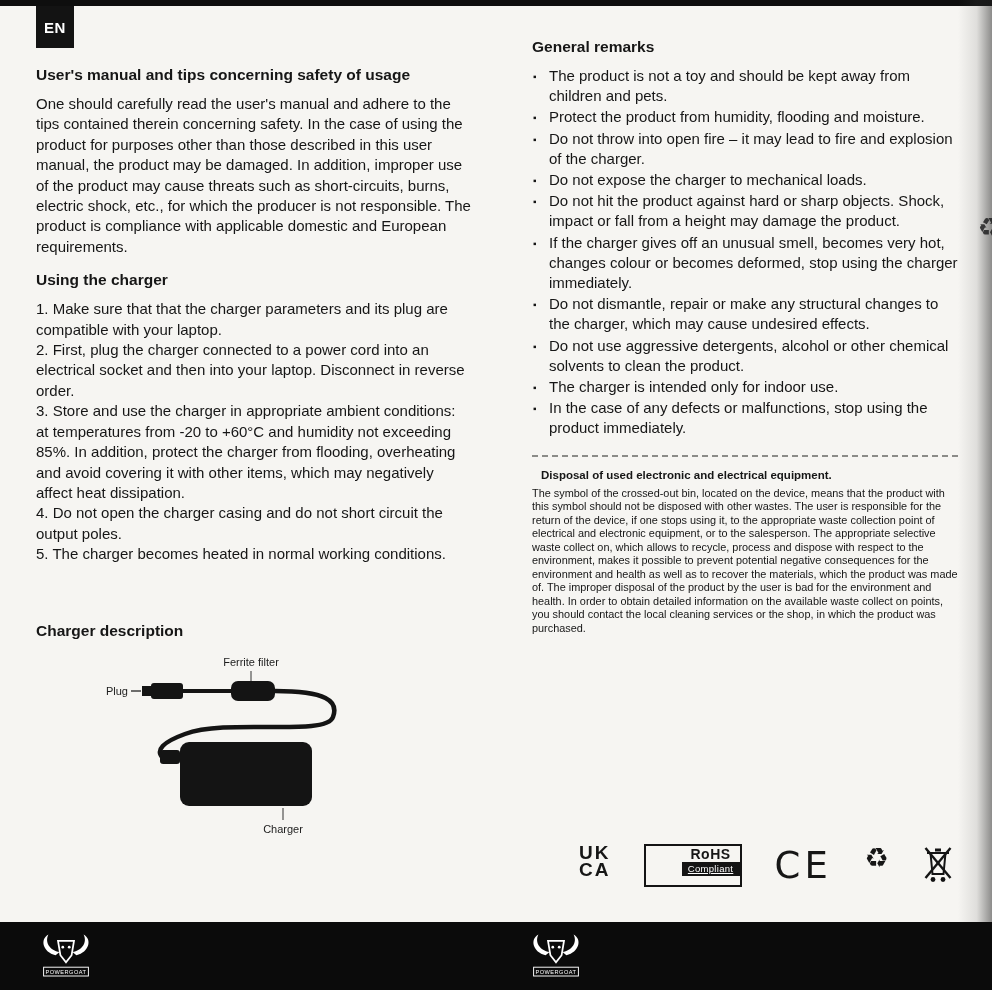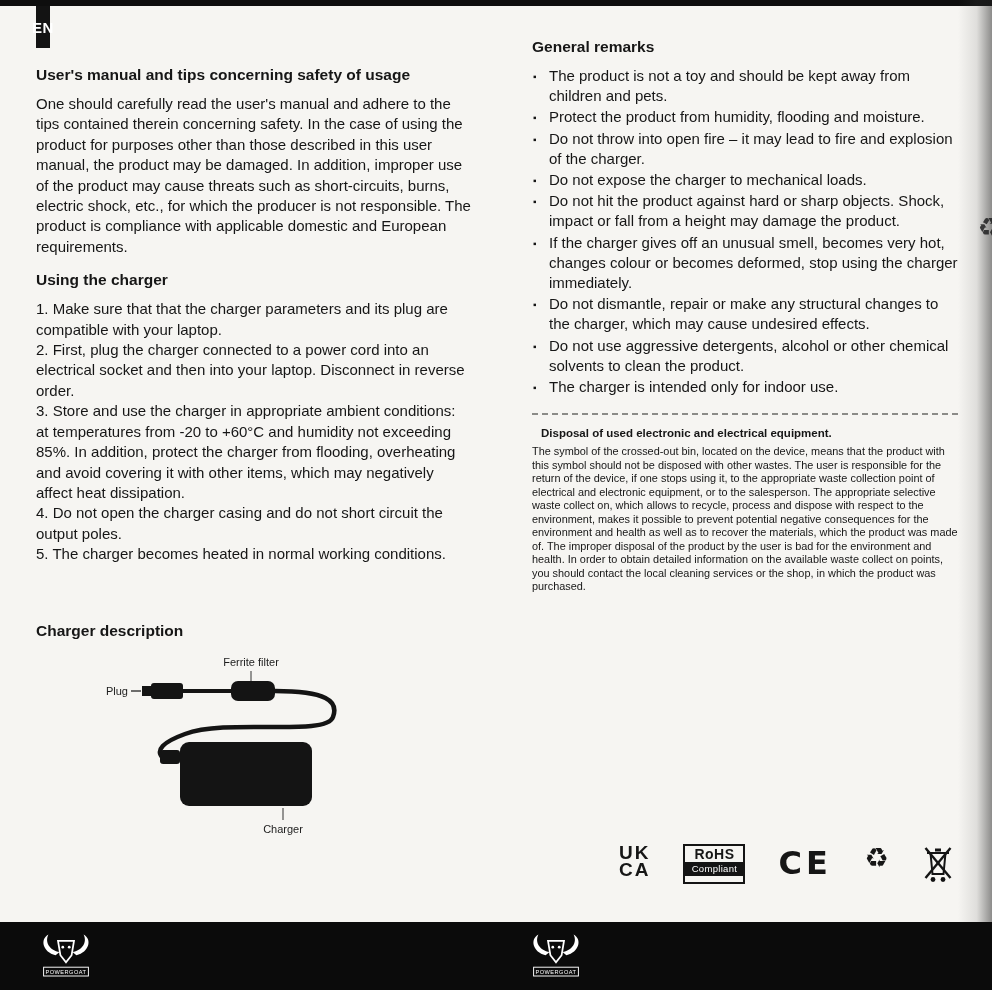"EN" .en-badge { width: 14px -> 38px }
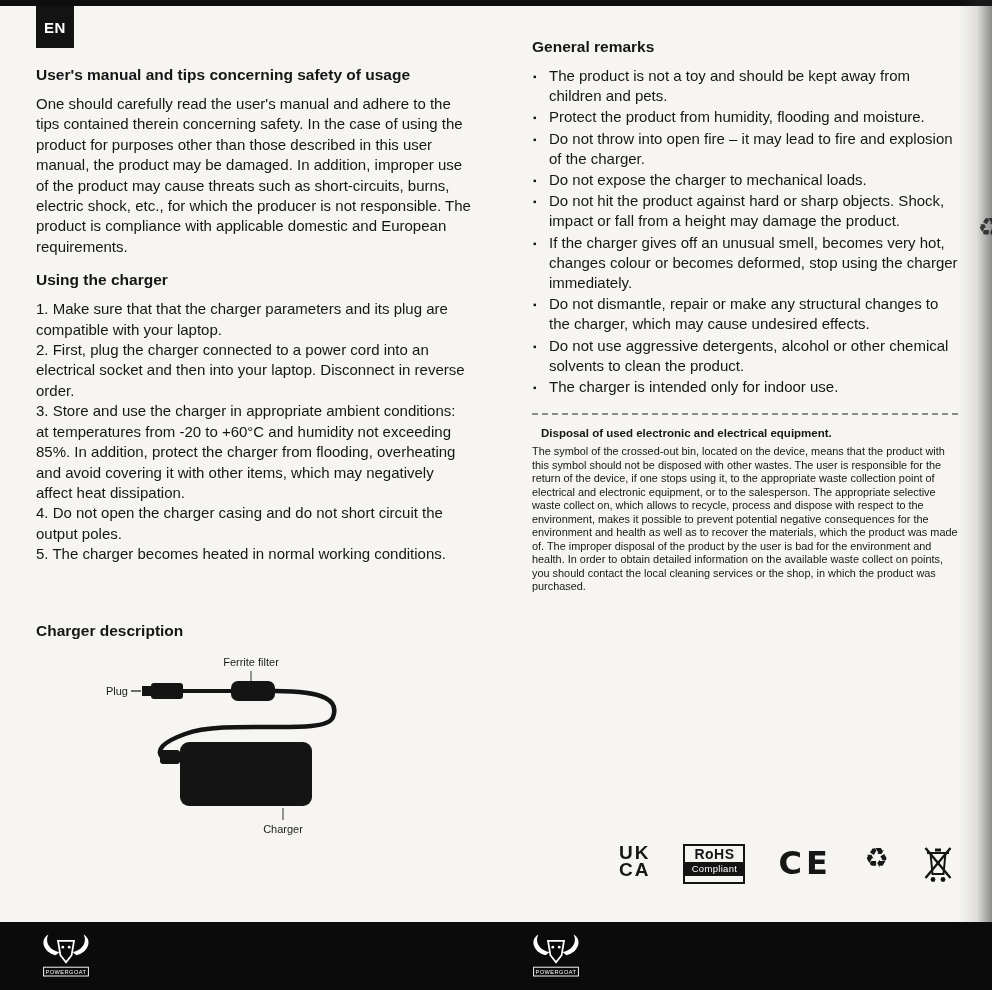"In the case of any" li { html: none -> <li>In the case of any defects or malfunctions, stop using the product immediately.</li> }
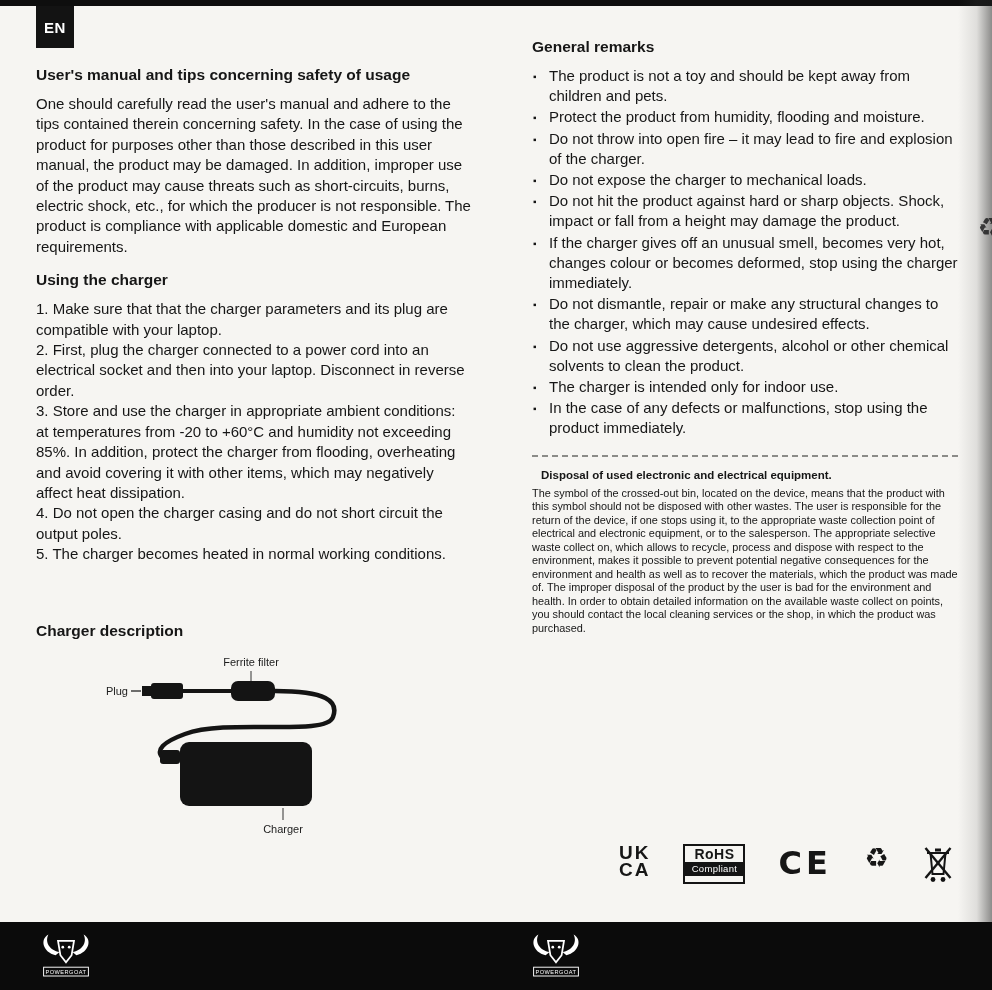"RoHS" .rohs { padding-left: none -> 36px }
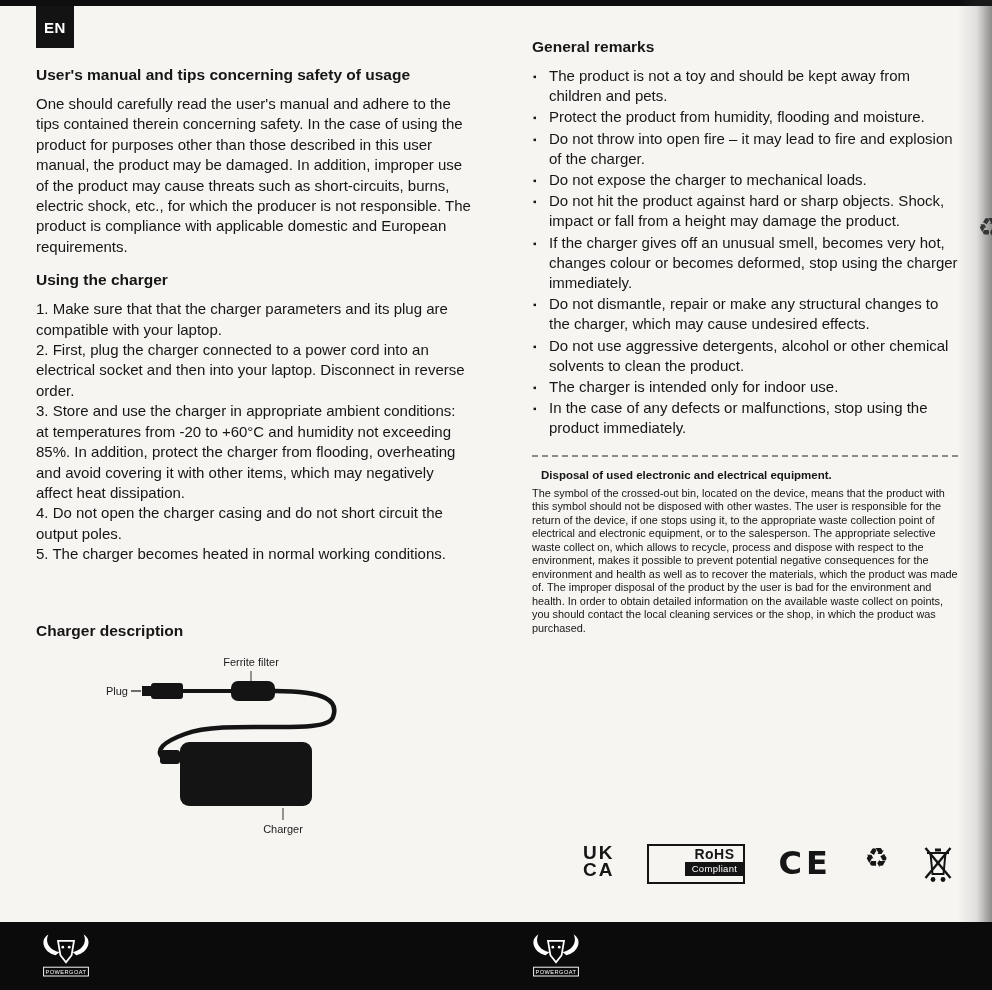"Compliant" .rohs-sub { text-decoration: none -> underline }
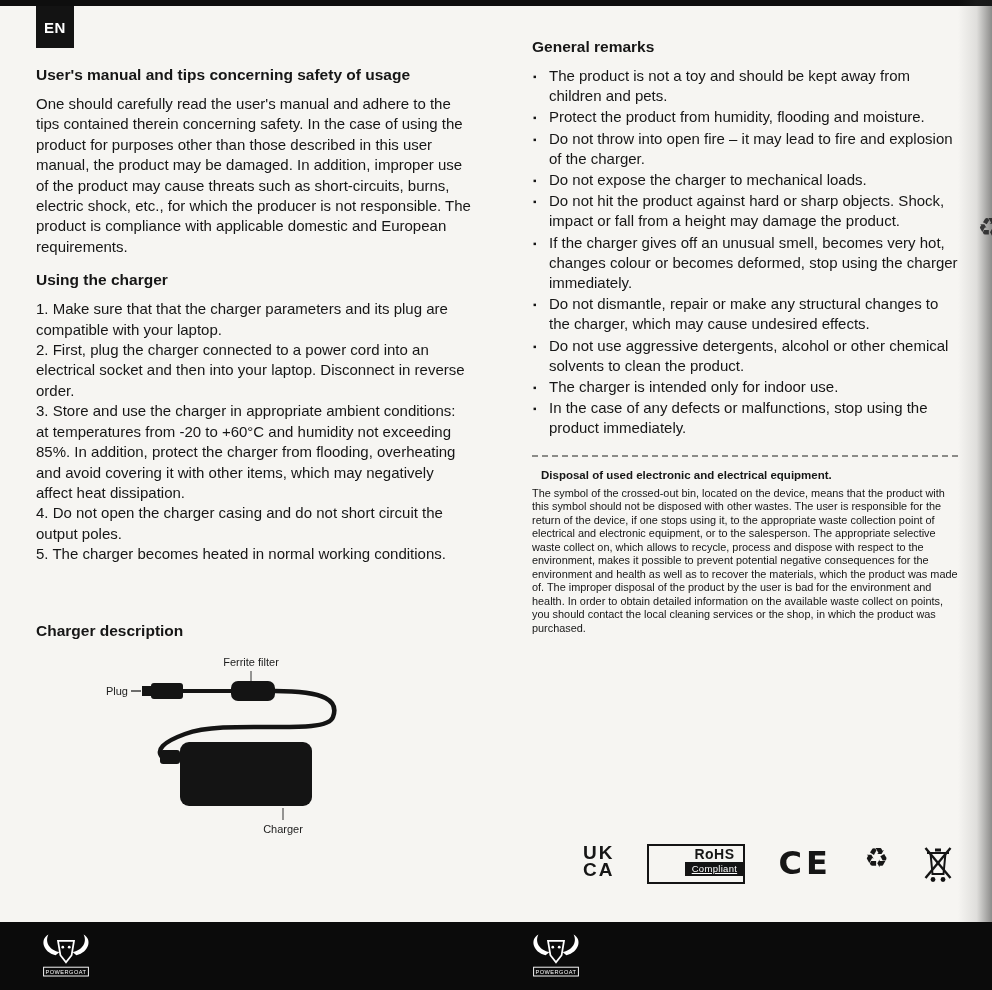"CE" .ce { font-size: 32px -> 37px; font-weight: 700 -> 400 }
